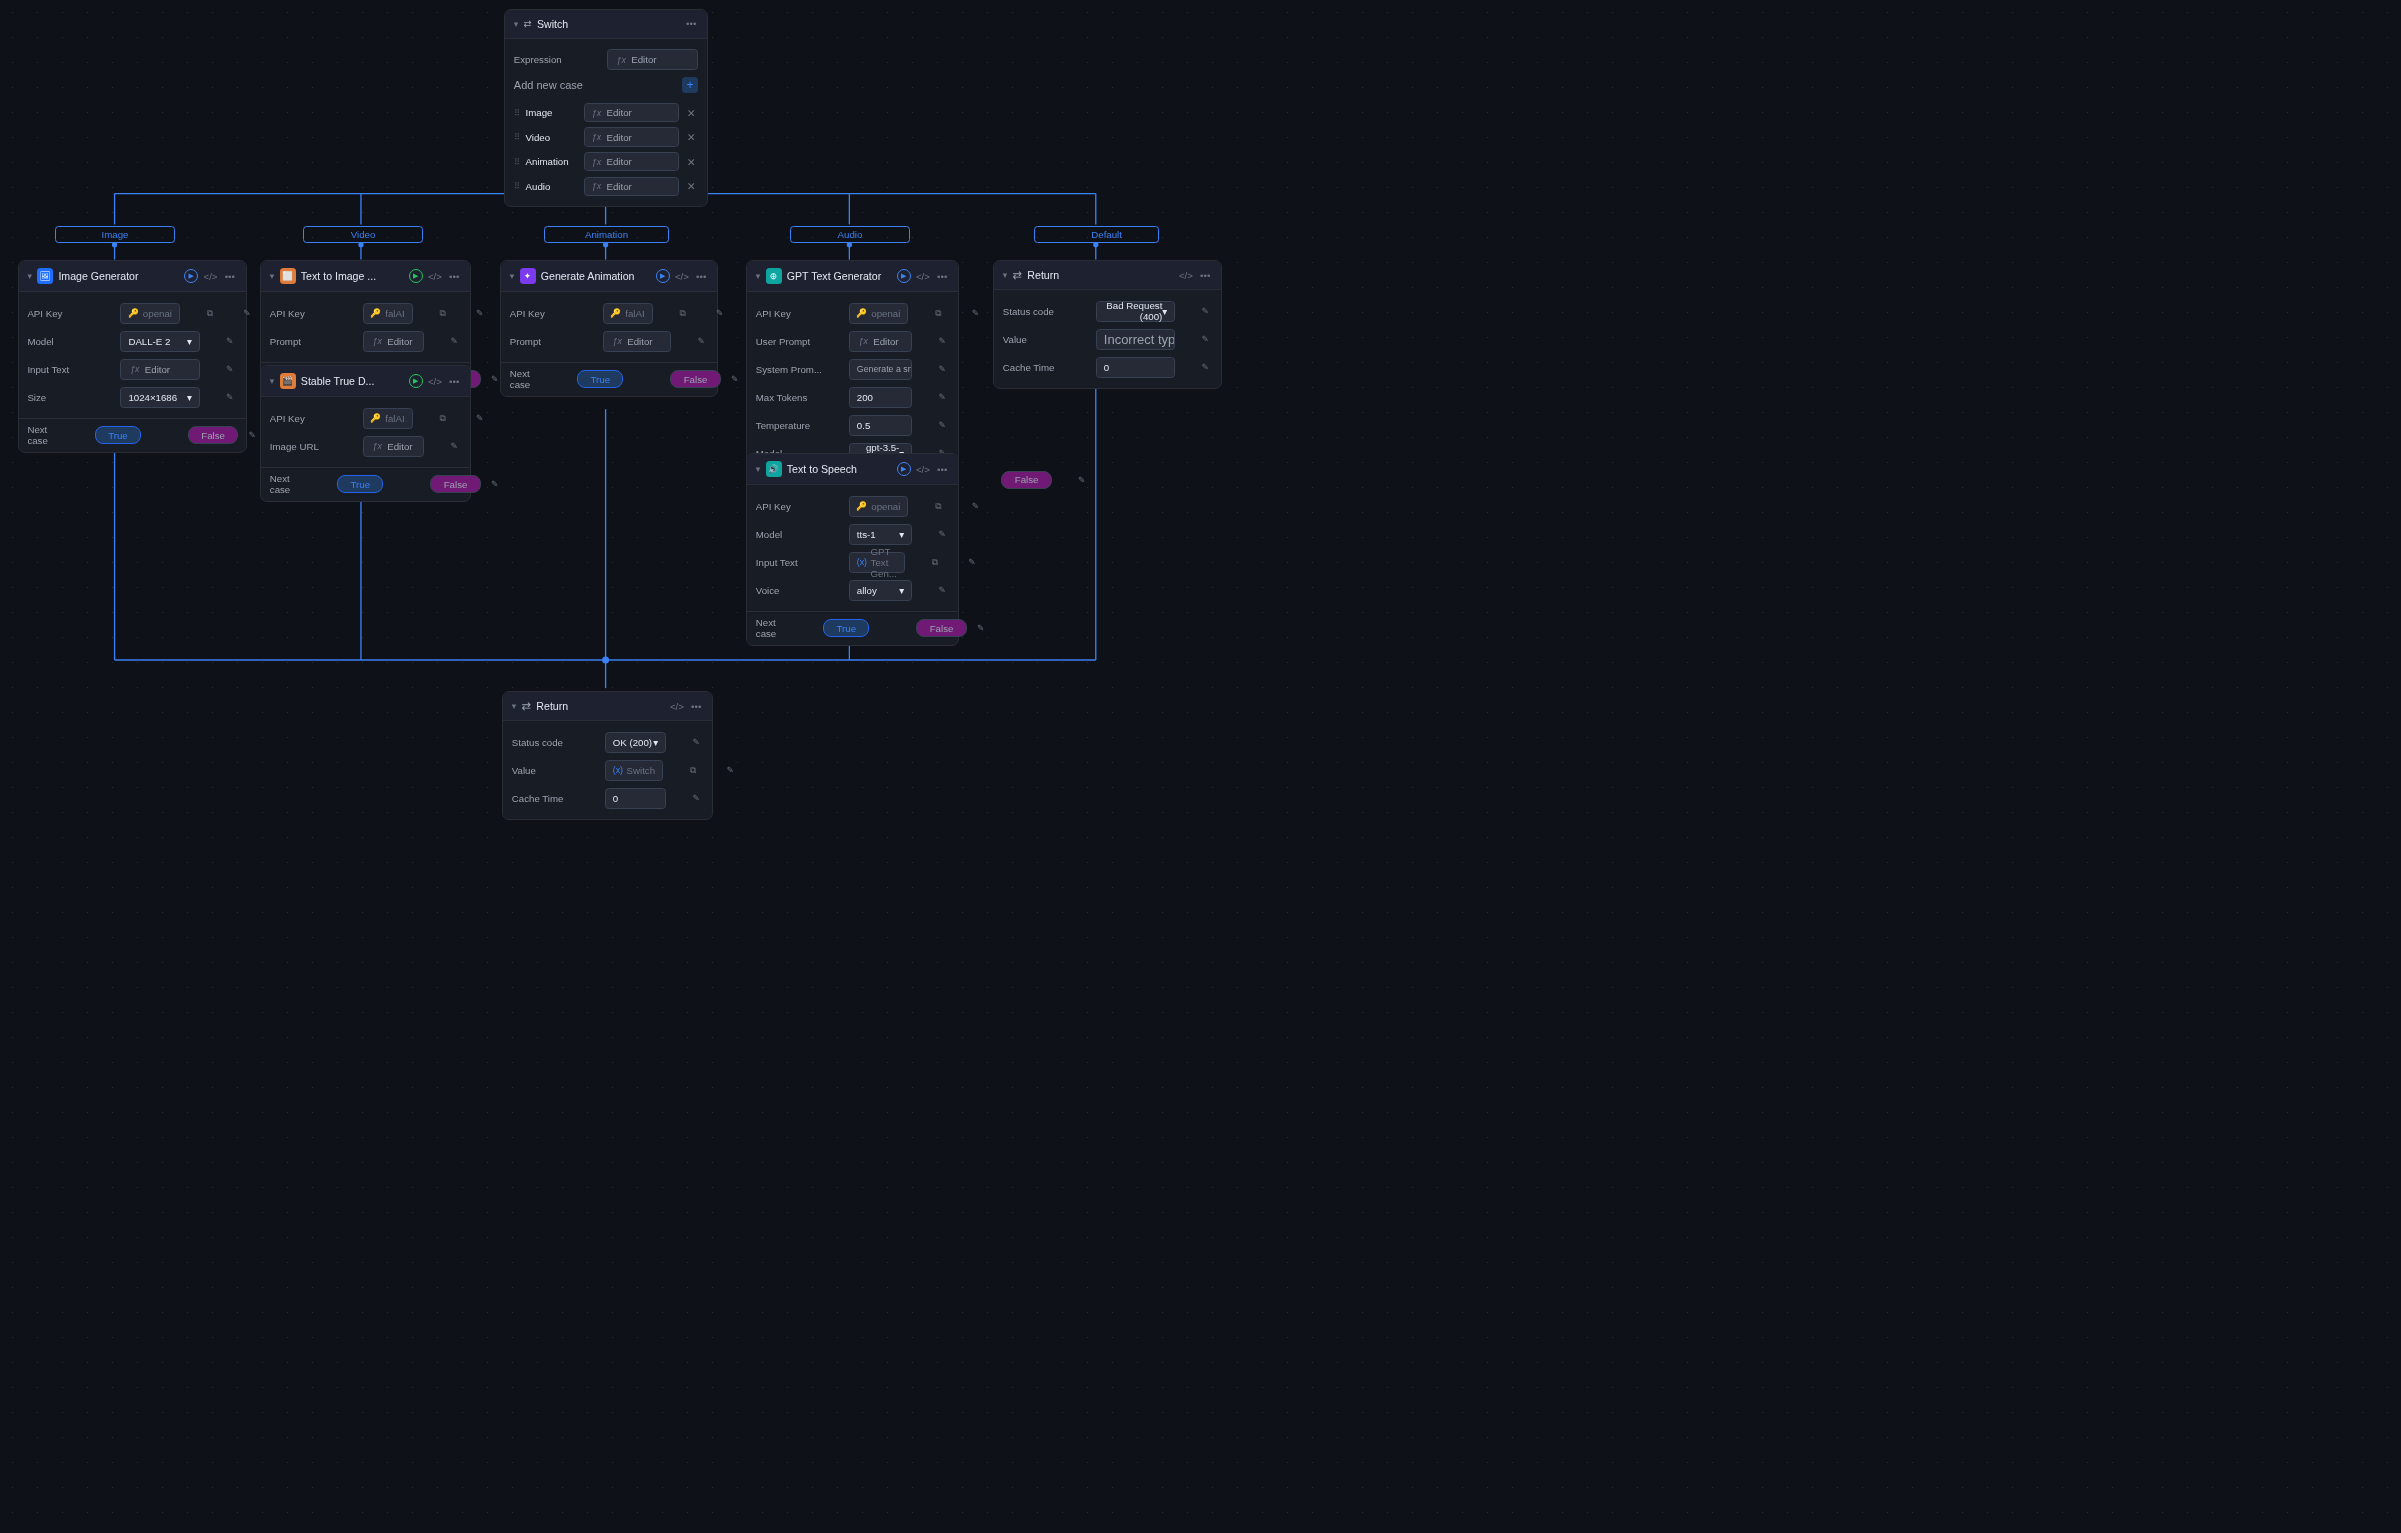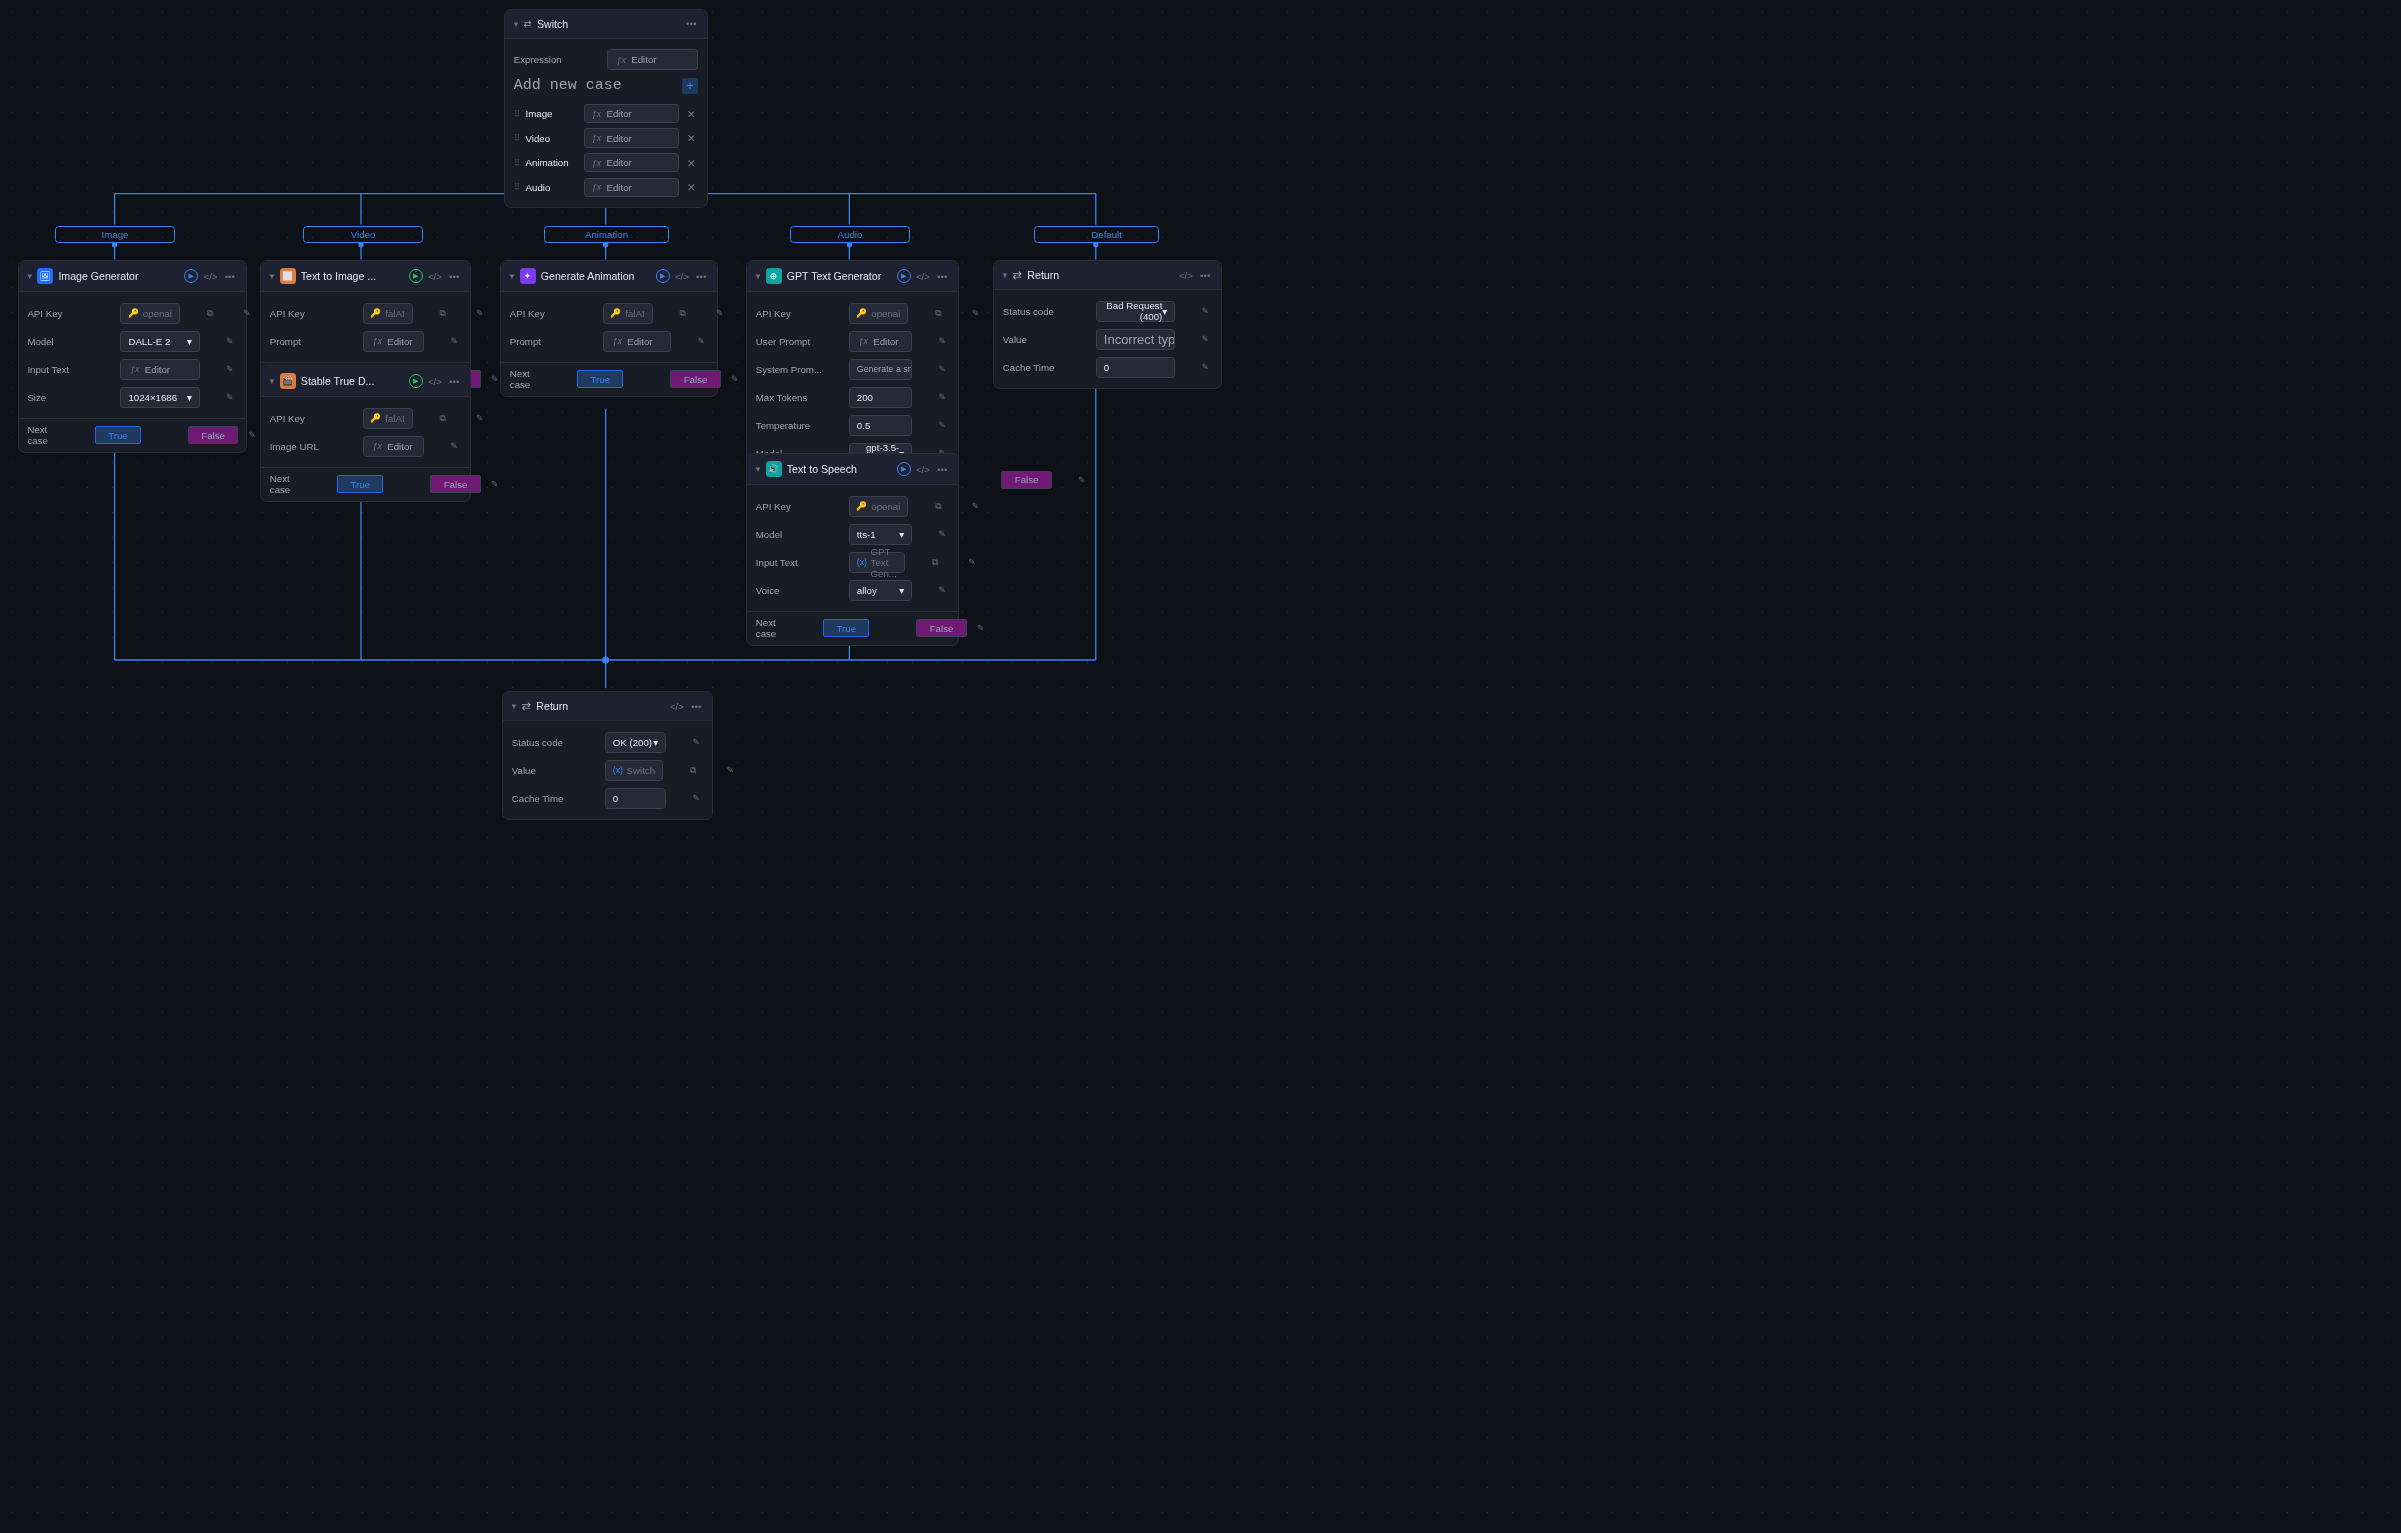"Add new case" .add-case-label { font-family: Liberation Mono, monospace -> none; font-size: 15px -> 11px }
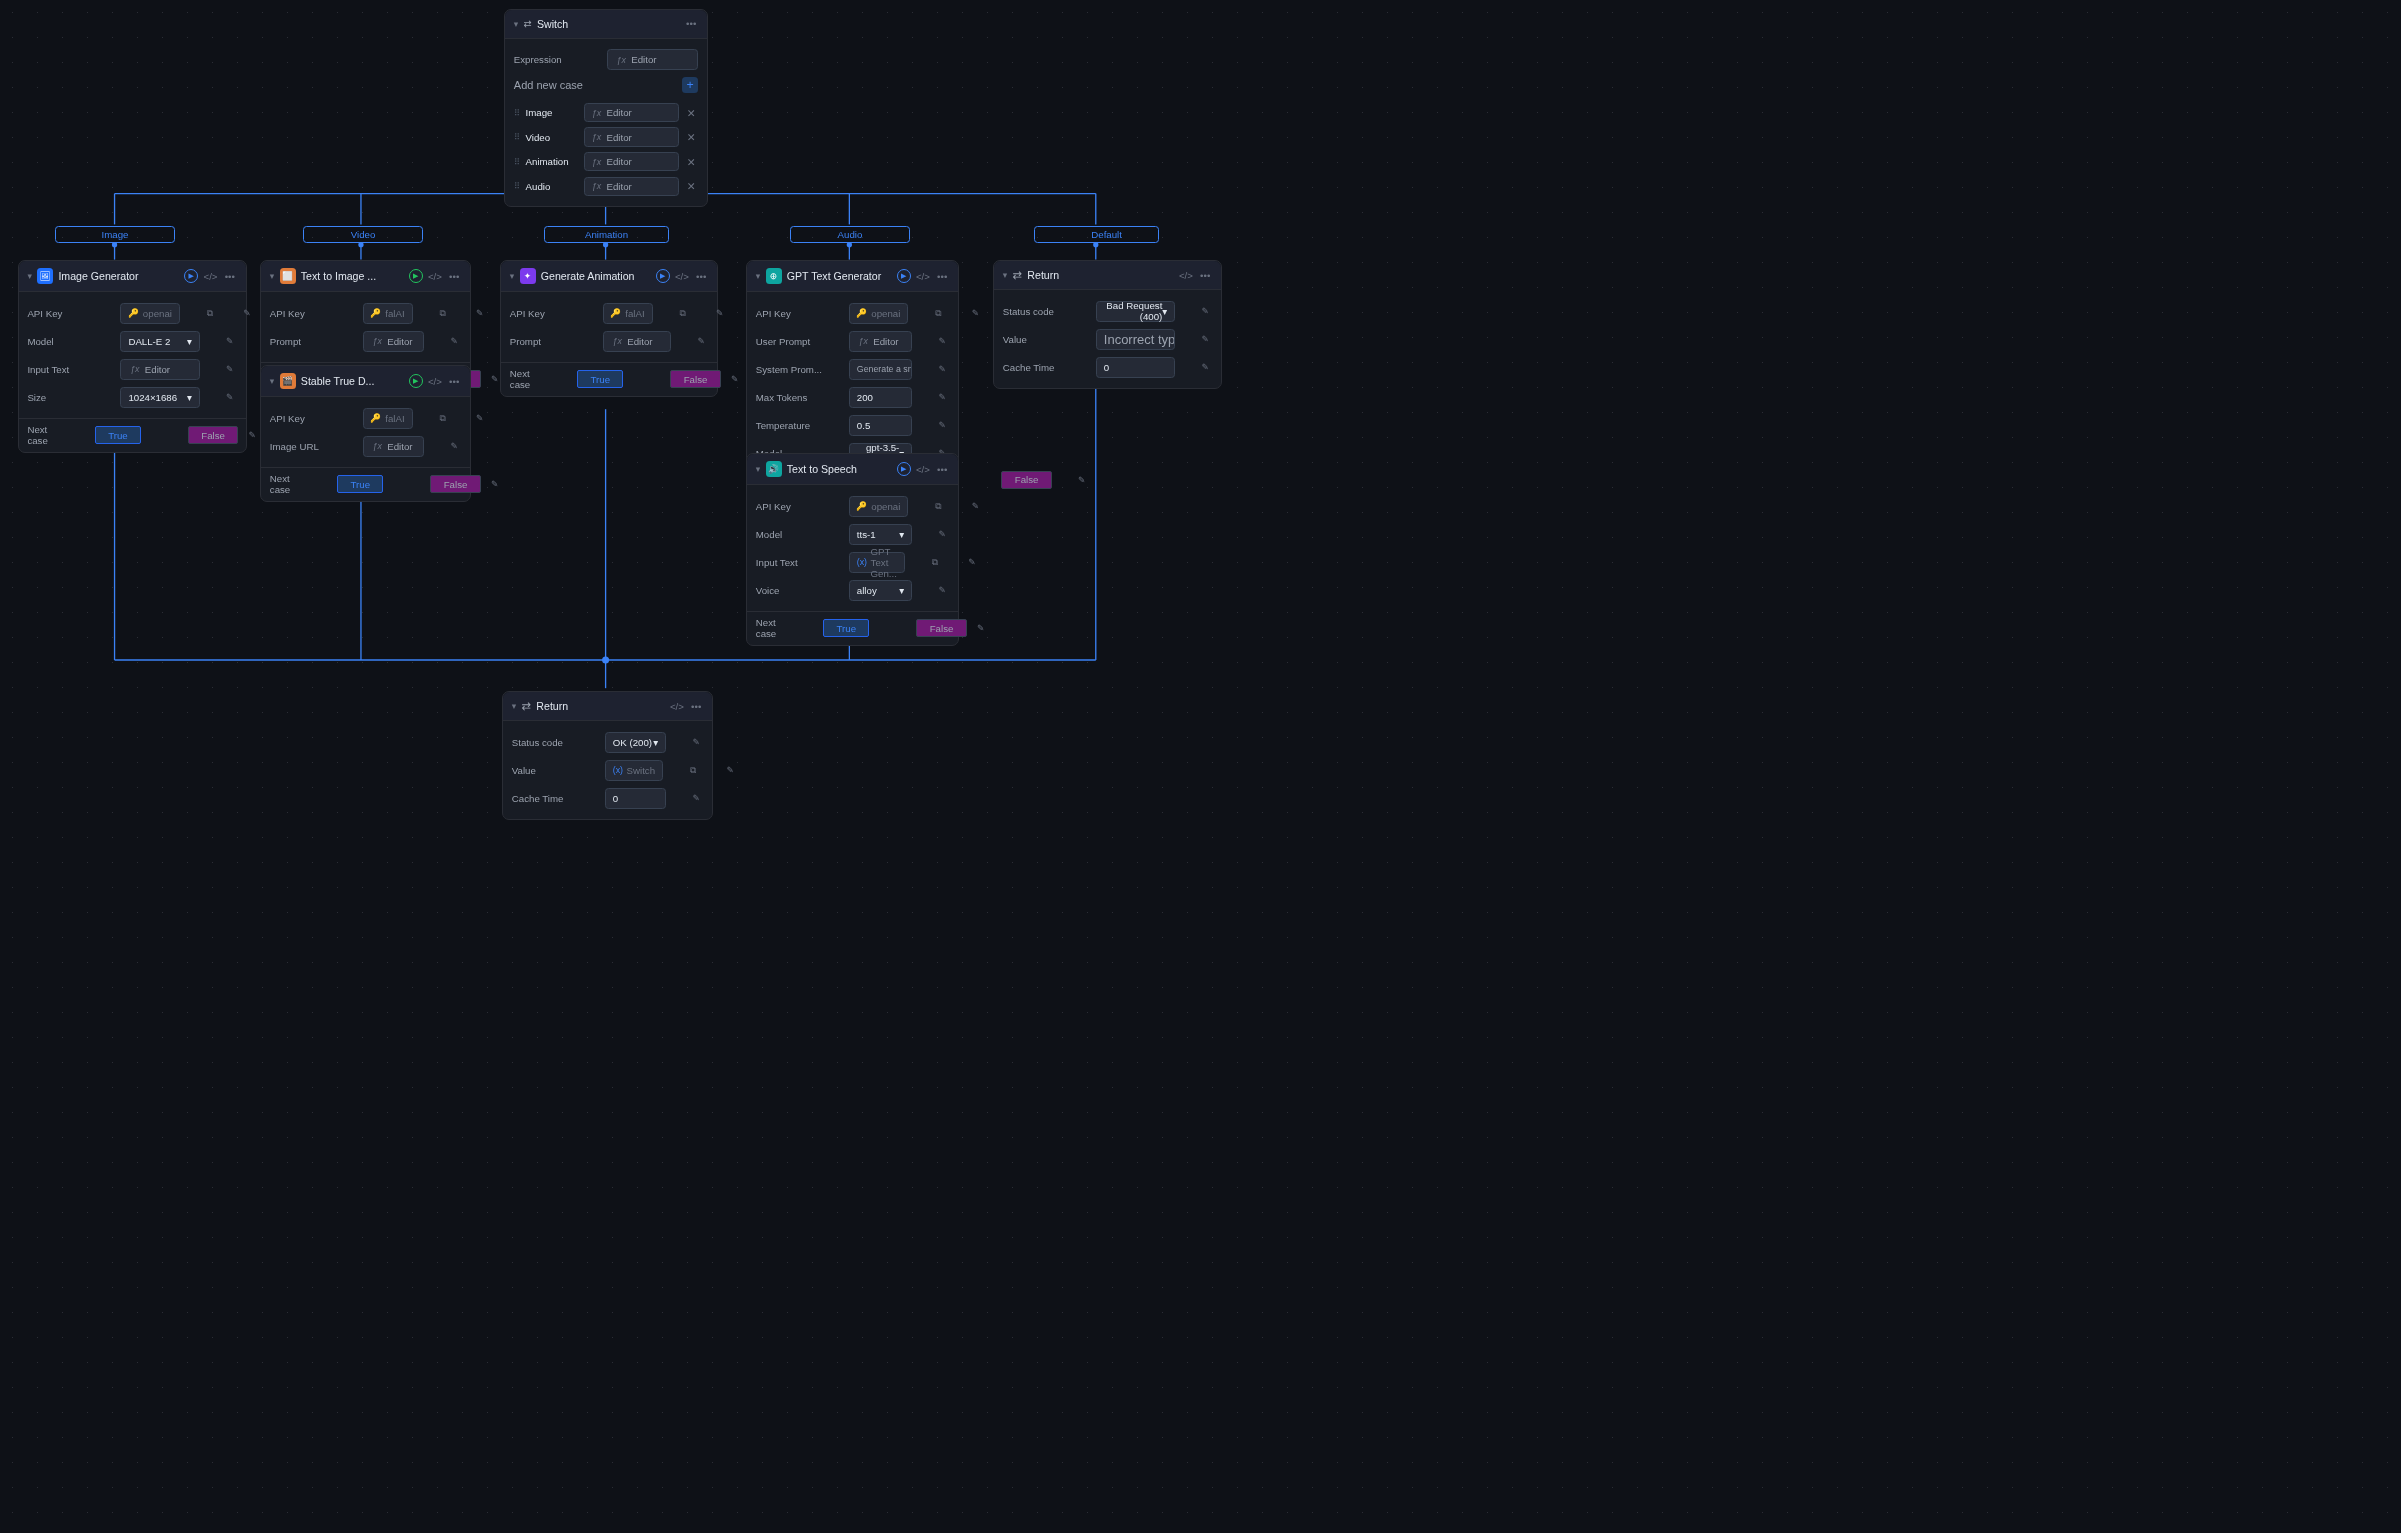"True" .case-btn { border-radius: 2px -> 8px }
